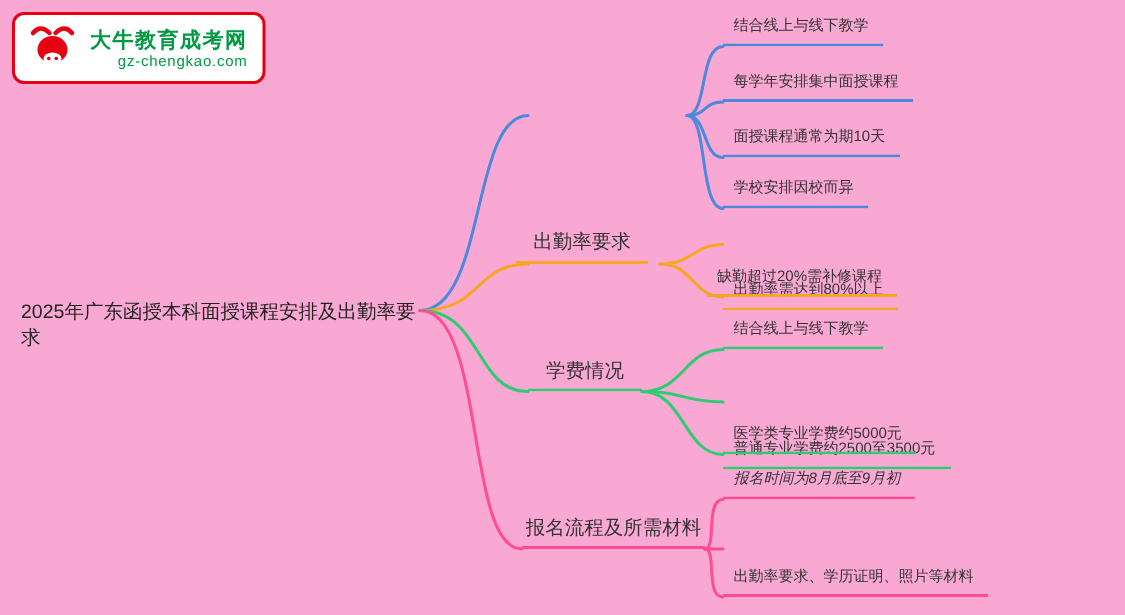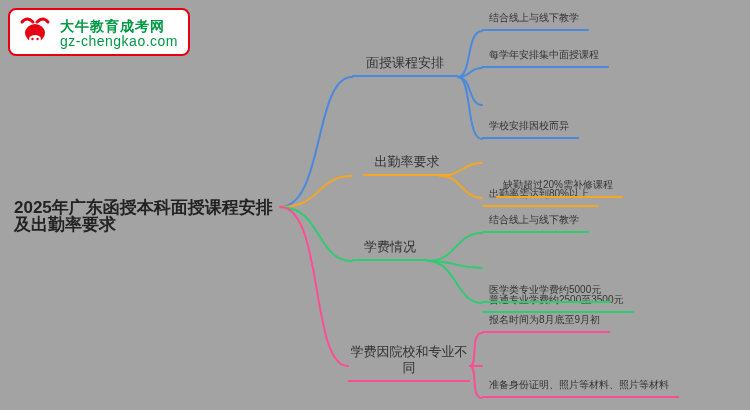"大牛教育成考网" .stage { background: #a3a3a3 -> #f9a8d4 }
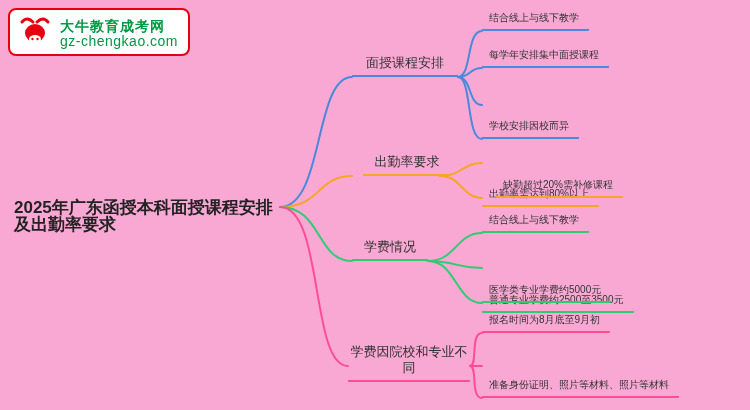"gz-chengkao.com" .logo-url { font-size: 14px -> 10px; text-align: none -> right }
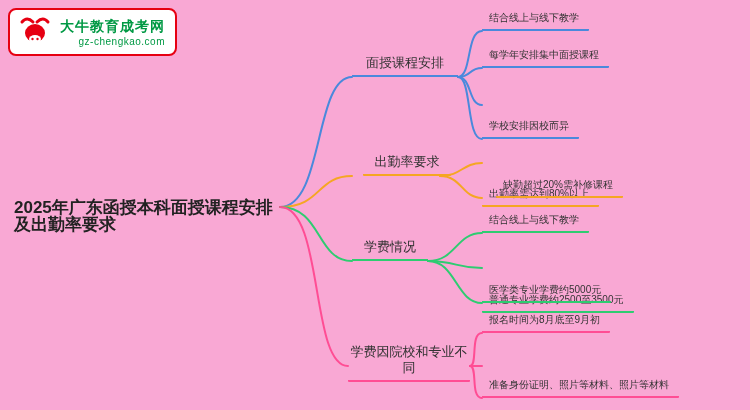"面授课程安排" div.branch { html: <div>面授课程安排</div> -> none }
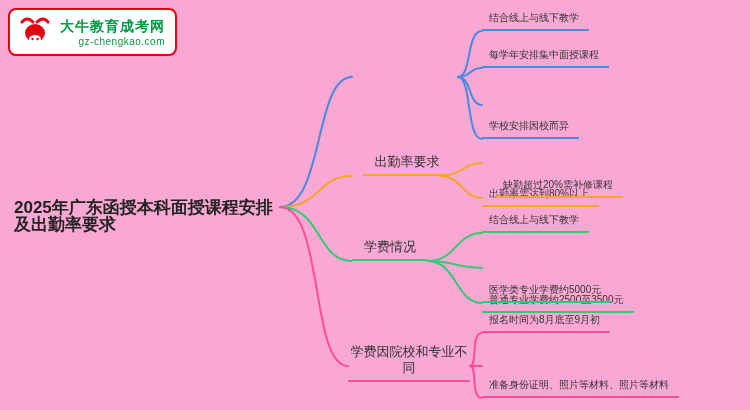"面授课程通常为期10天" div.leaf { html: none -> <div>面授课程通常为期10天</div> }
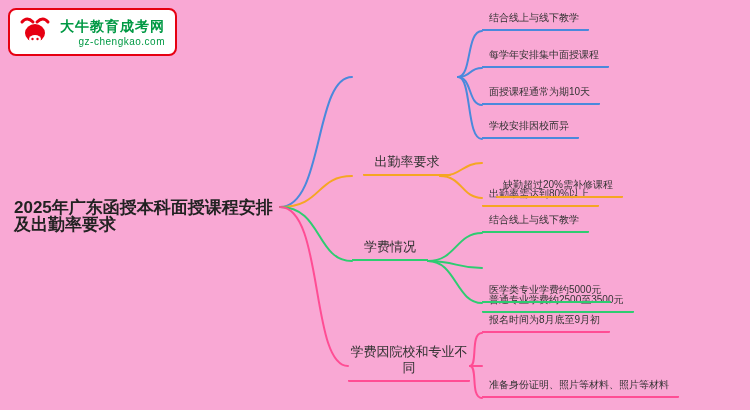"出勤率要求" div.branch { font-family: none -> Liberation Mono, monospace; left: 363px -> 344px }
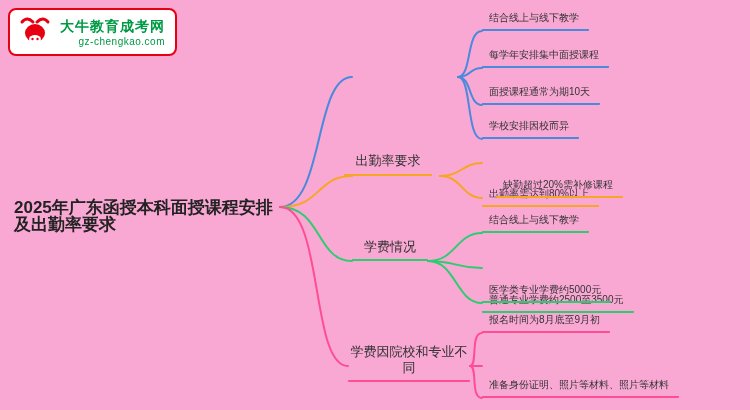"缺勤超过20%需补修课程" div.leaf { left: 496px -> 471px }
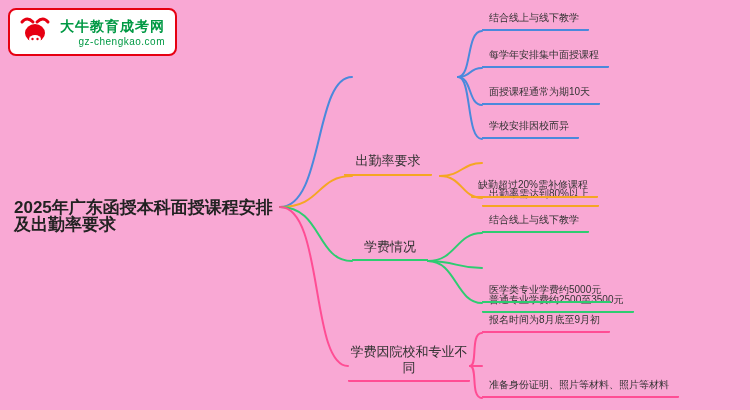"2025年广东函授本科面授课程安排及出勤率要求" .root { font-size: 17px -> 13px; font-weight: 700 -> 400 }
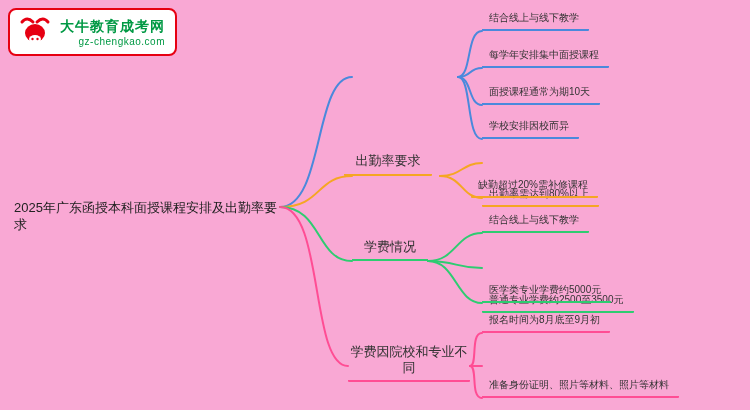"报名时间为8月底至9月初" div.leaf { font-style: none -> italic }
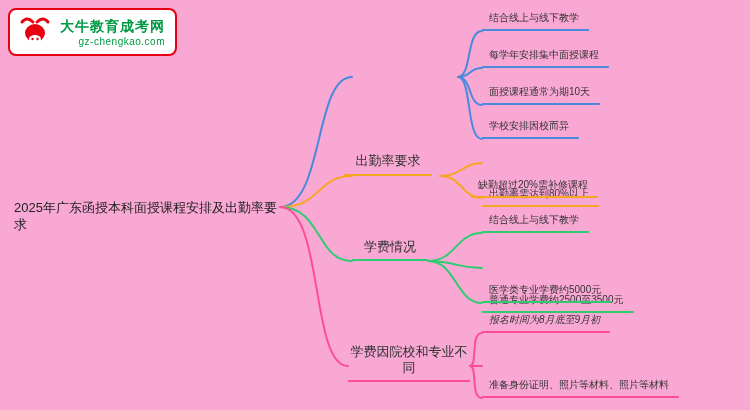"学费因院校和专业不同" div.branch { text: 学费因院校和专业不同 -> 报名流程及所需材料 }
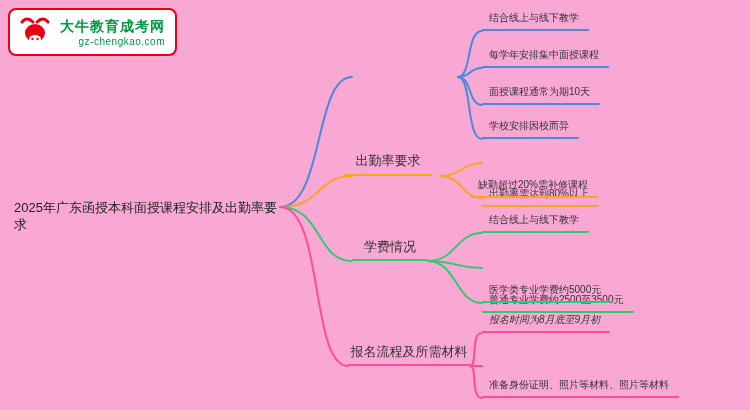"准备身份证明、照片等材料、照片等材料" div.leaf { text: 准备身份证明、照片等材料 -> 出勤率要求、学历证明 }
